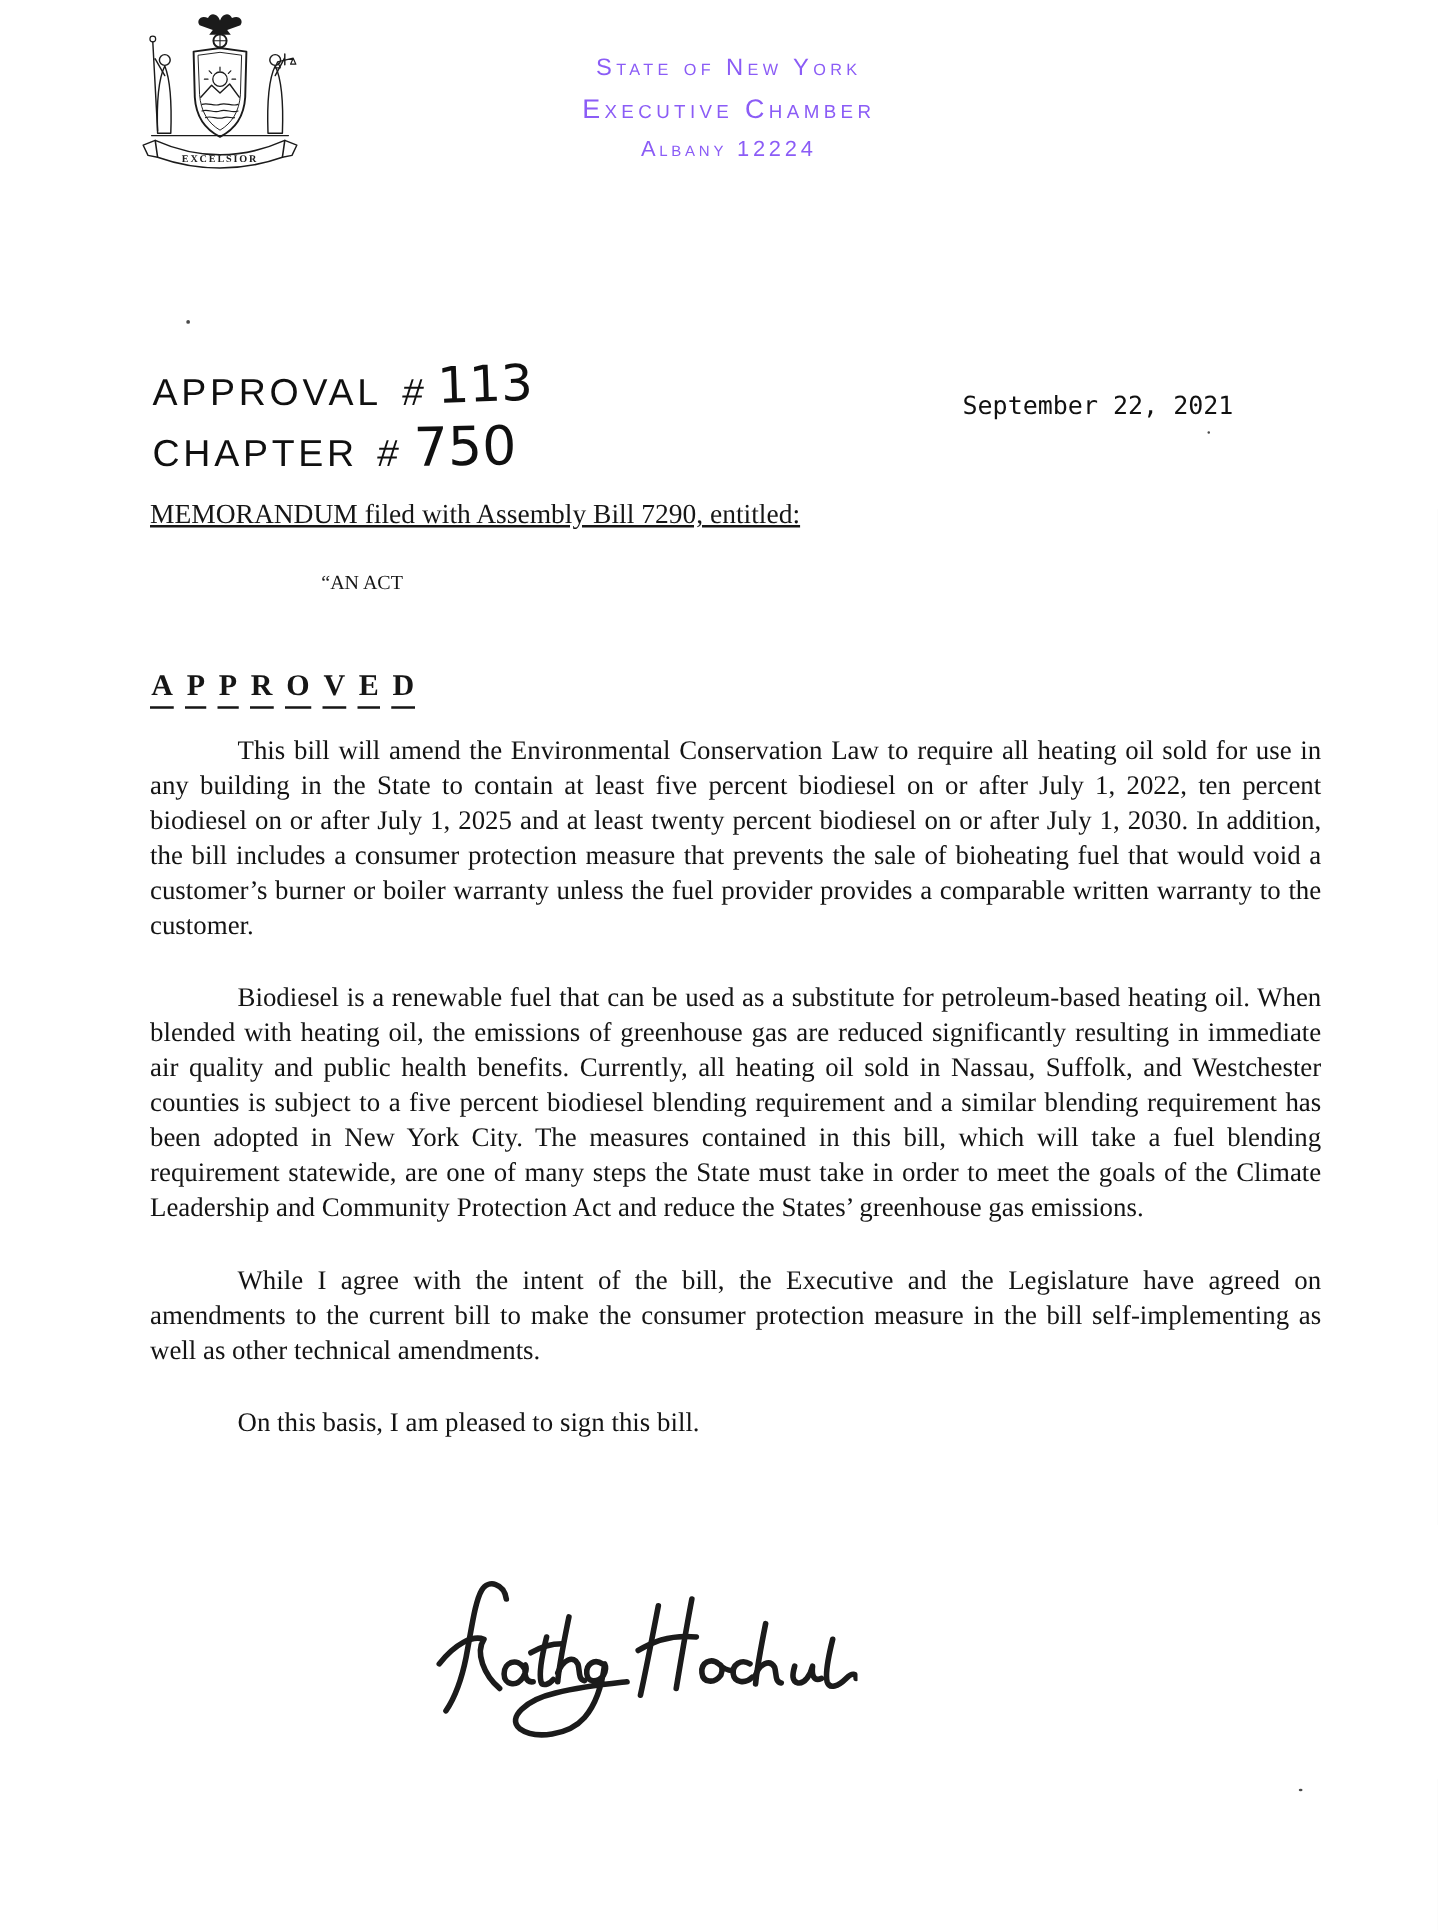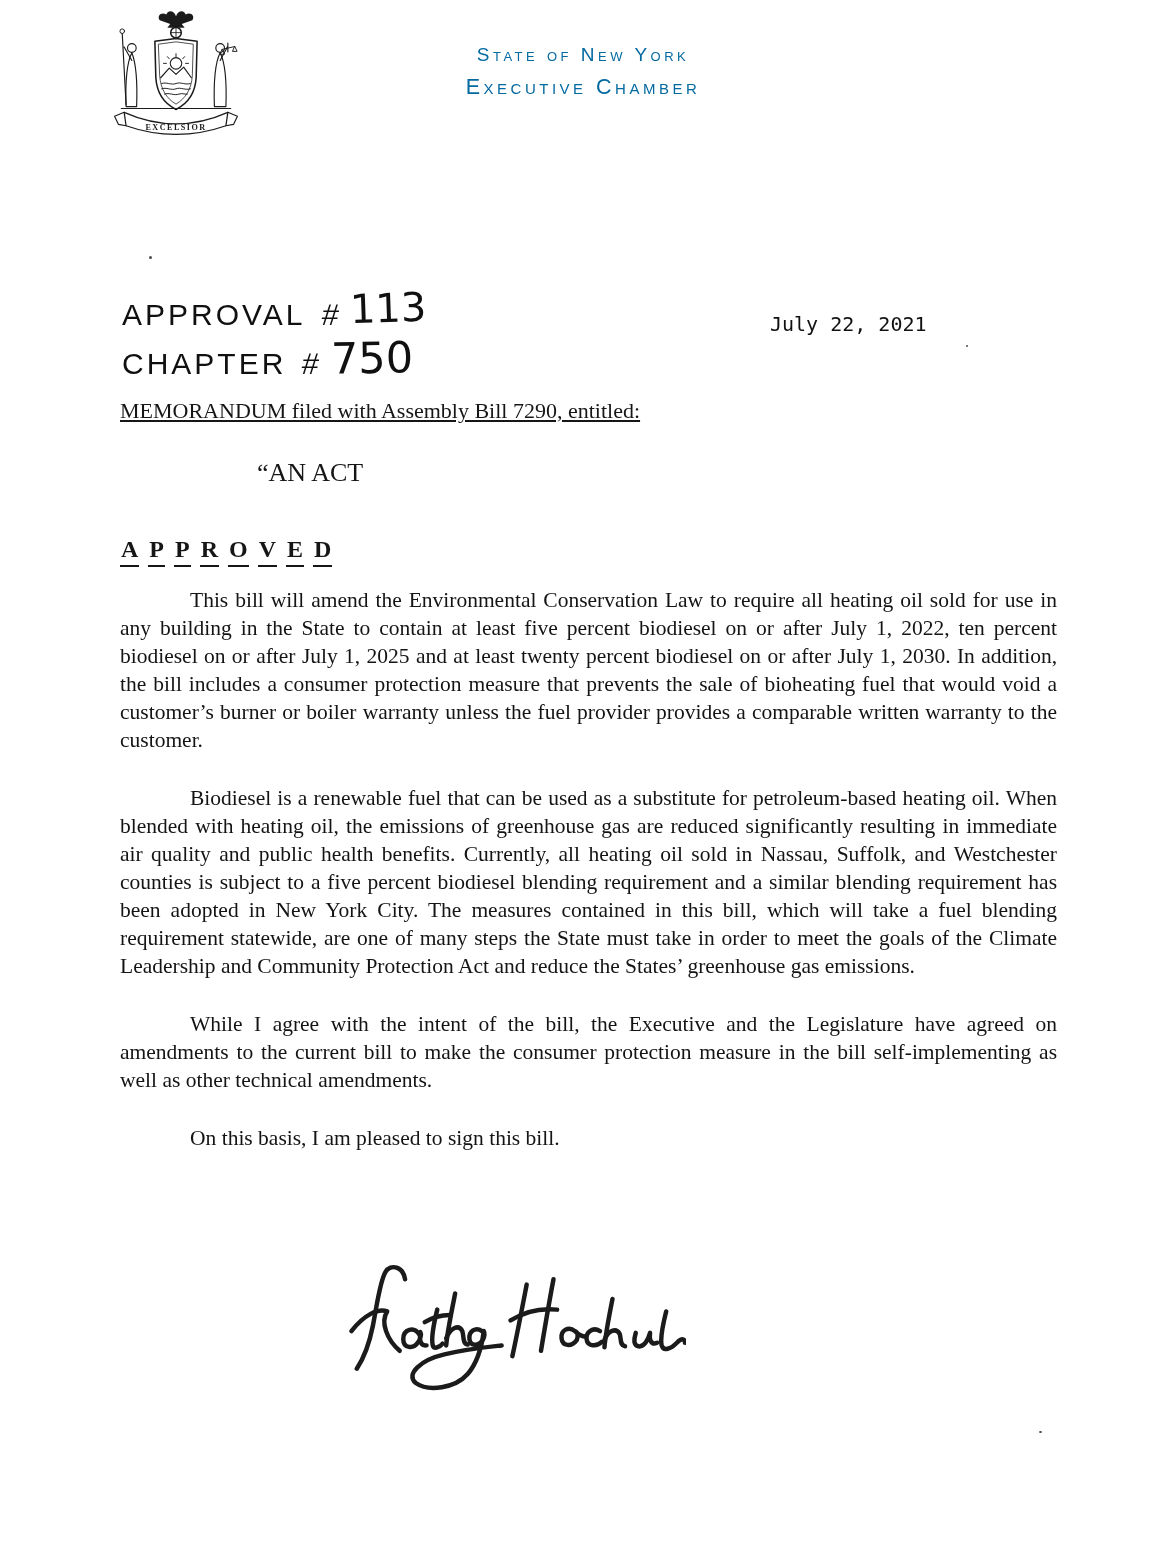"State of New York" .agency { color: #0369a1 -> #8b5cf6 }
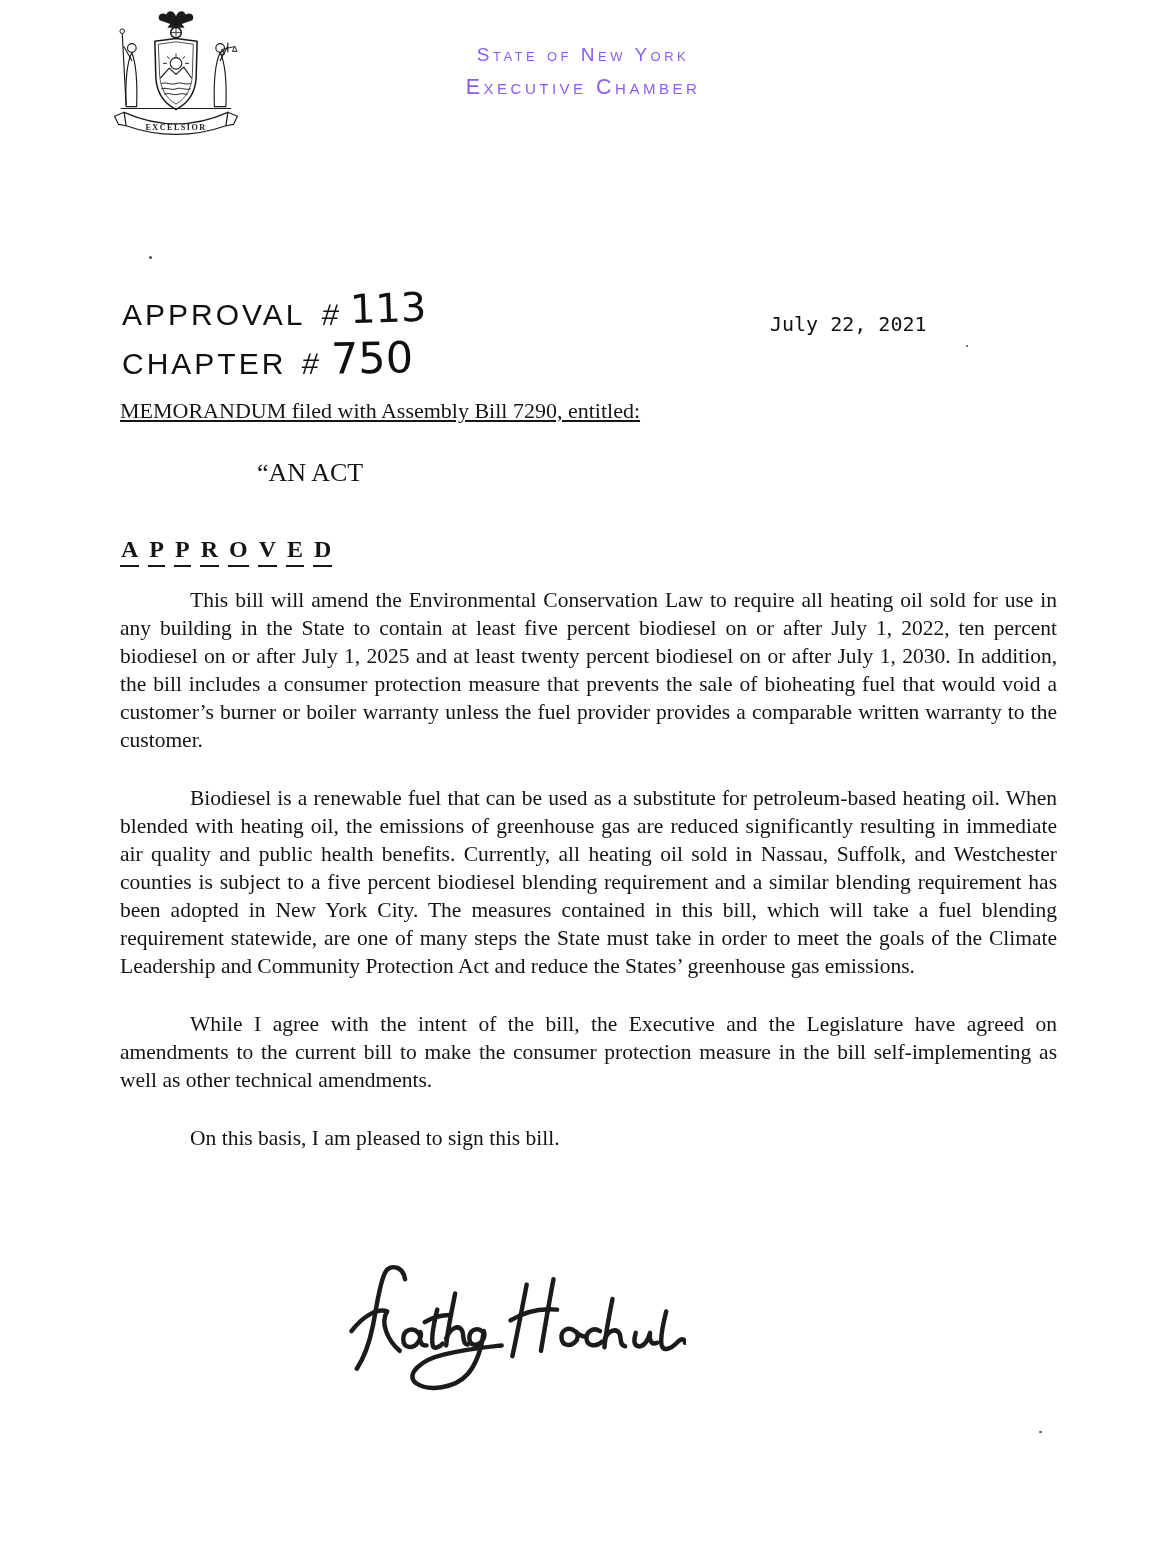"Albany 12224" div.agency-line3 { html: none -> <div>Albany 12224</div> }
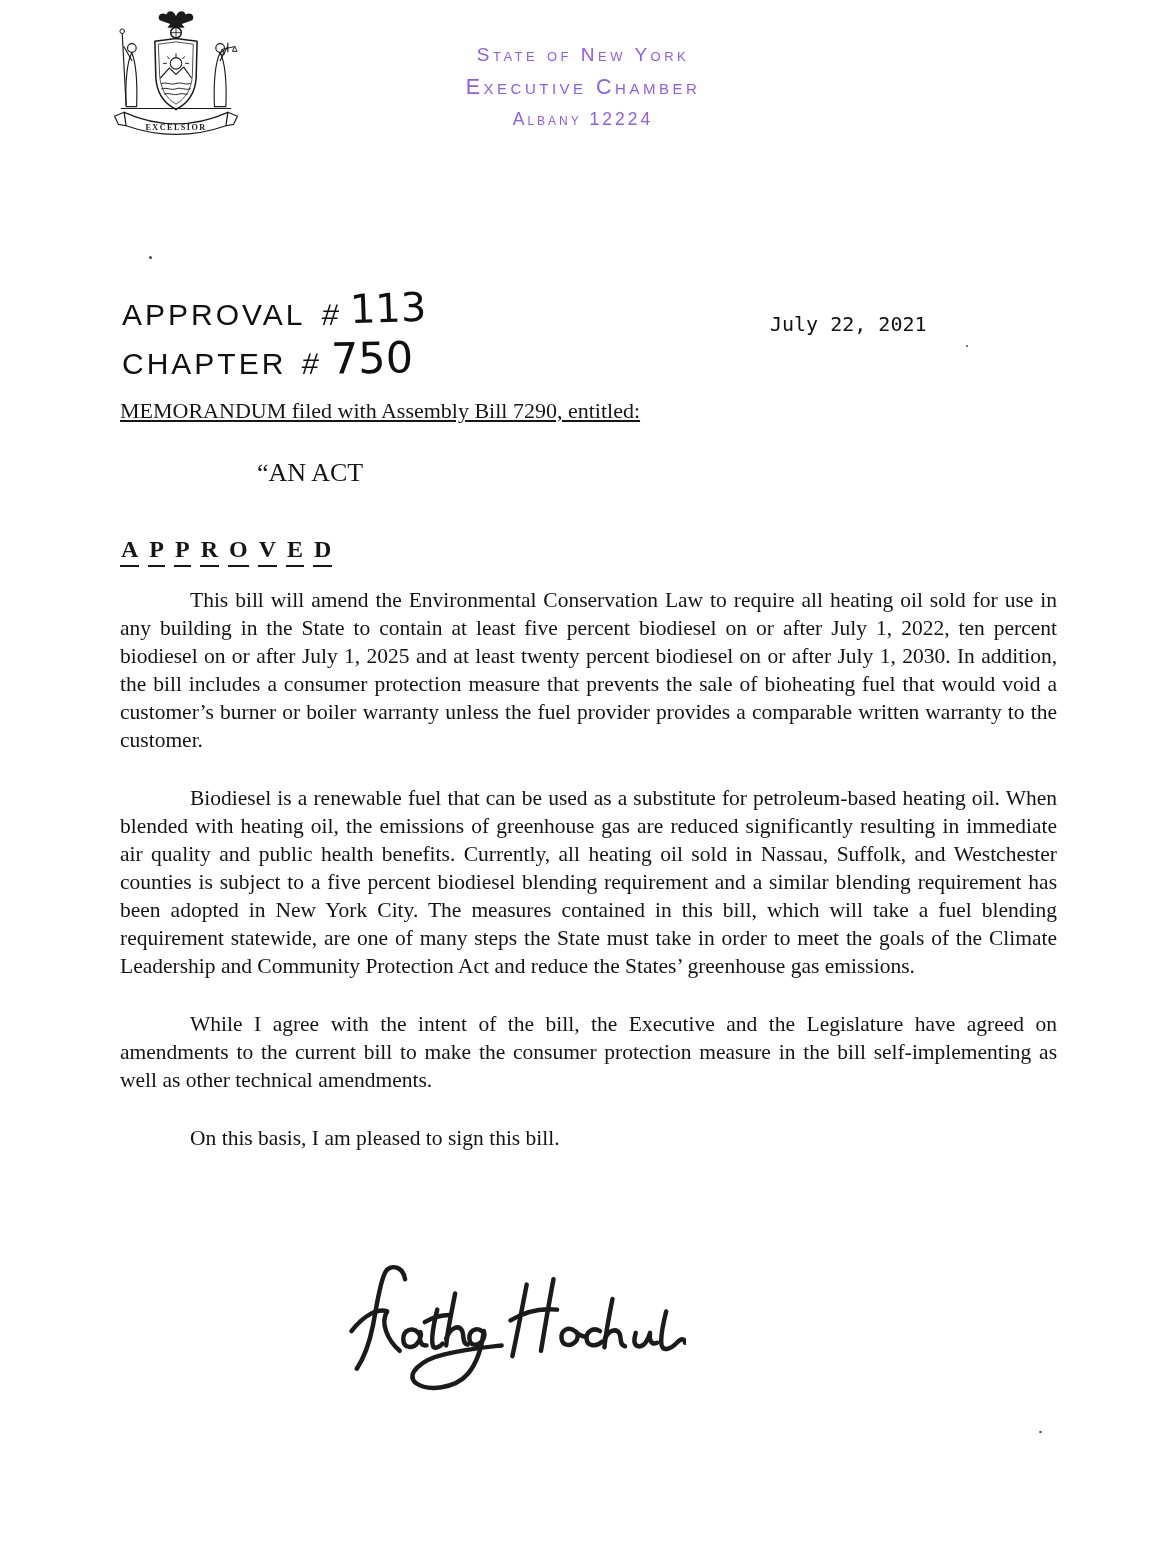"July 22, 2021" div.dateline { text: July -> September }
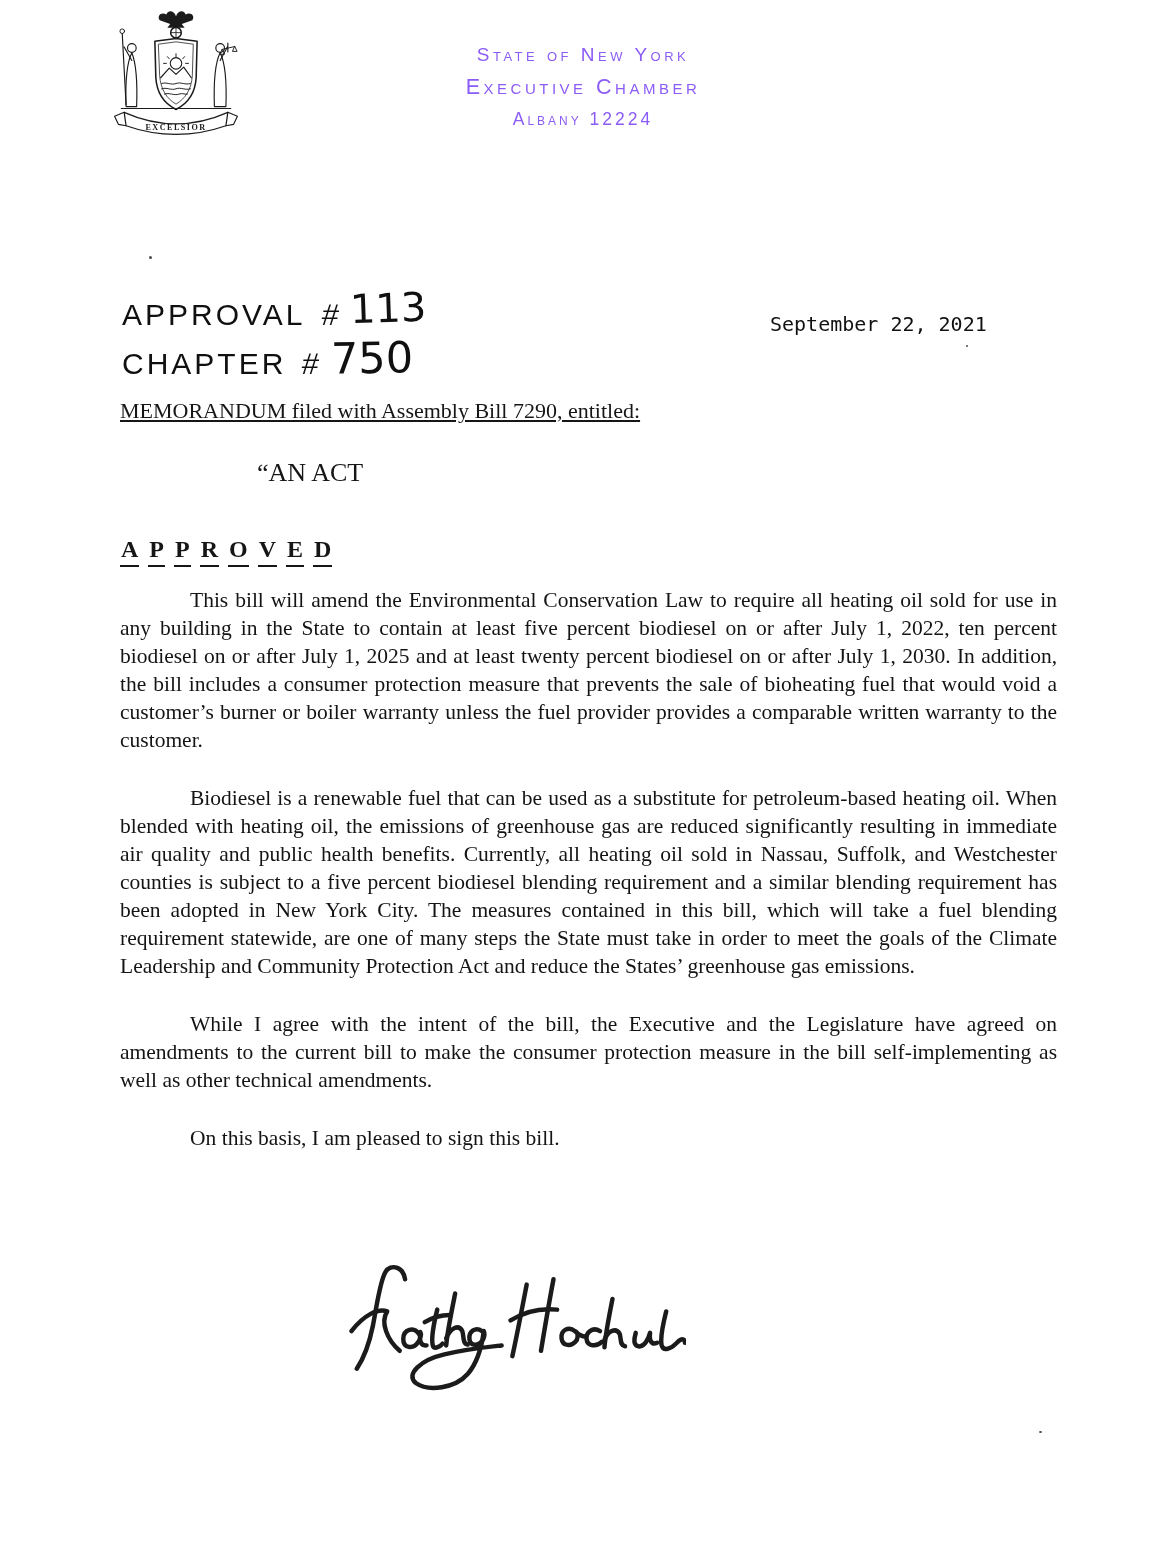"“AN ACT" .act-quote { font-size: 26px -> 16px }
